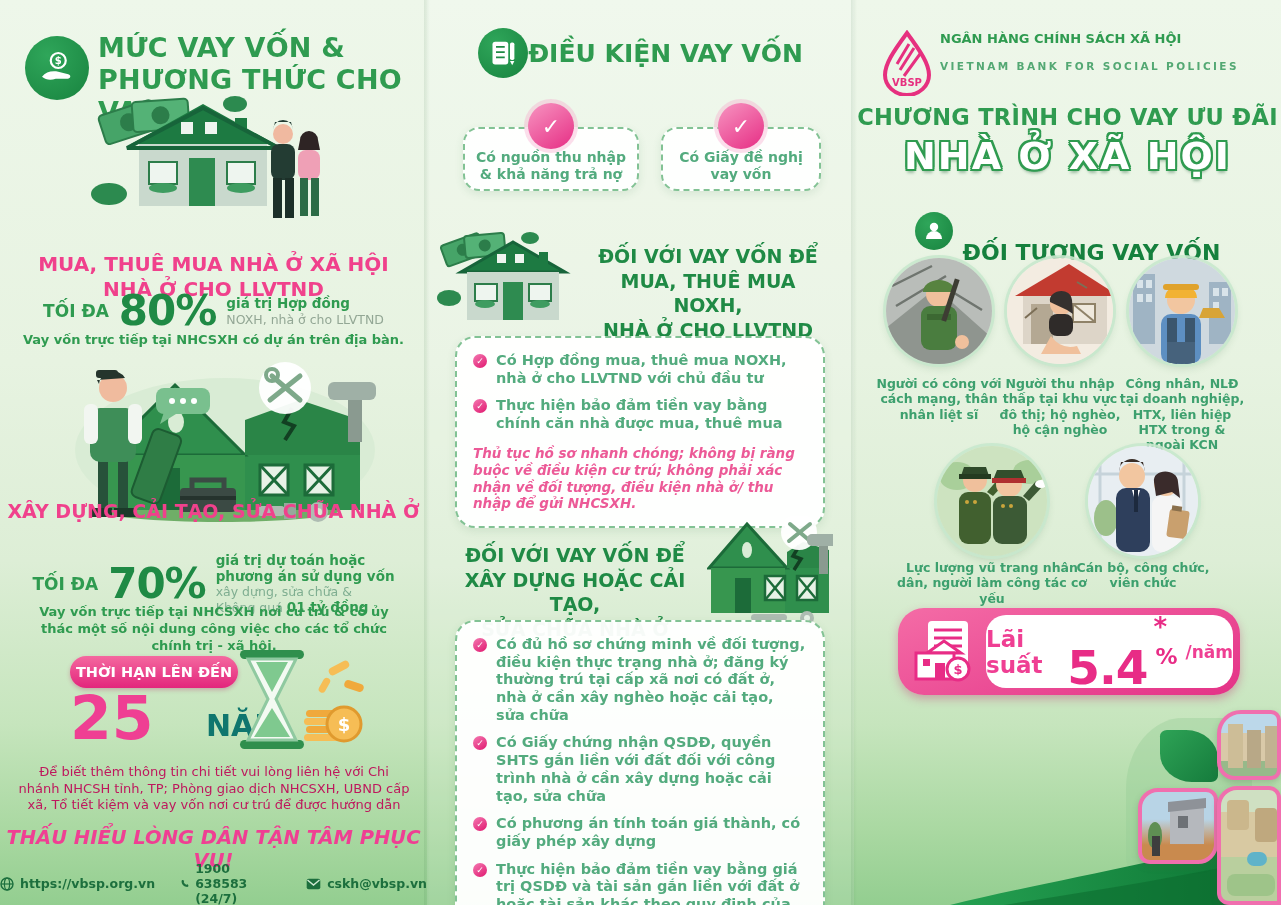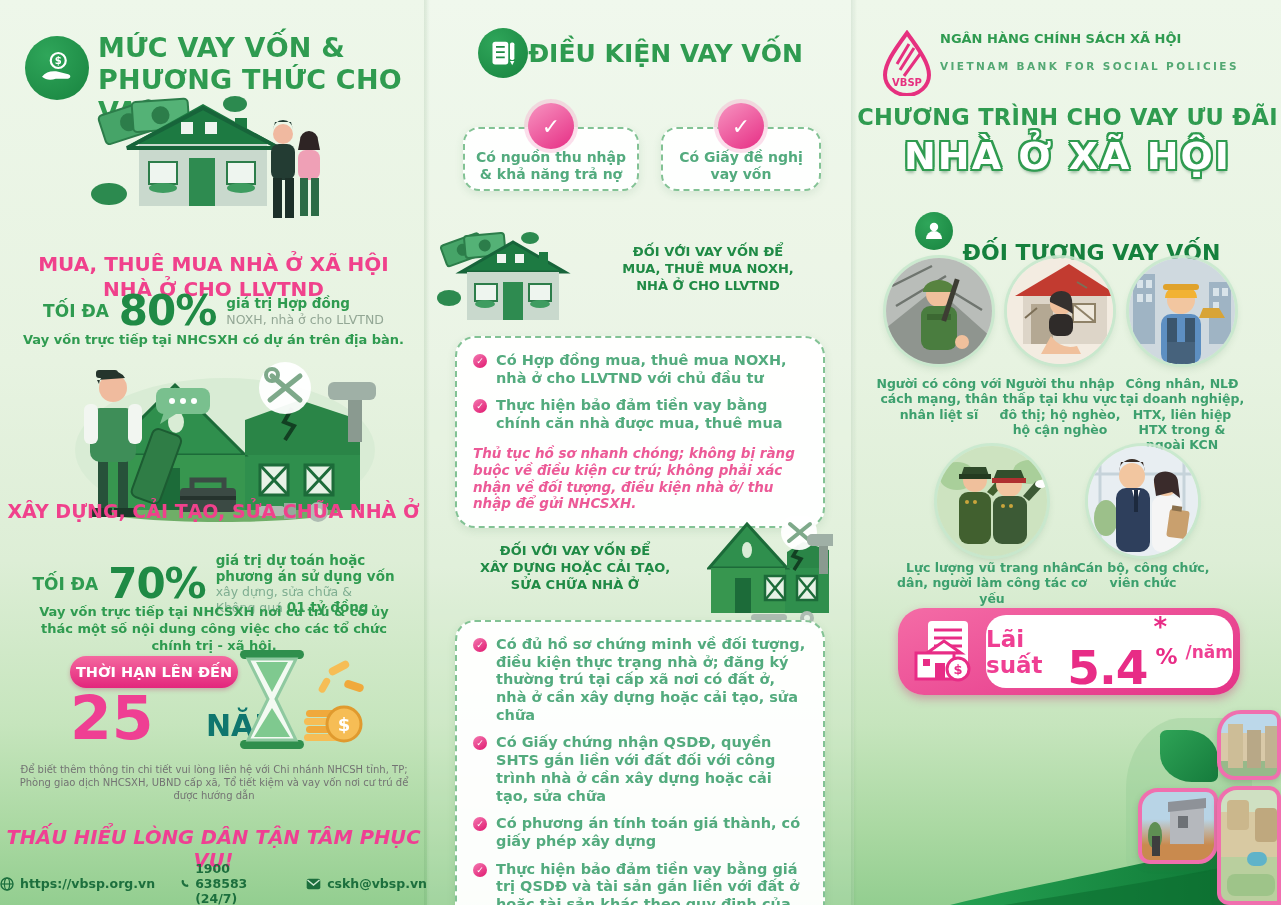"ĐỐI VỚI VAY VỐN ĐỂ" .sec-head { font-size: 13px -> 19px }
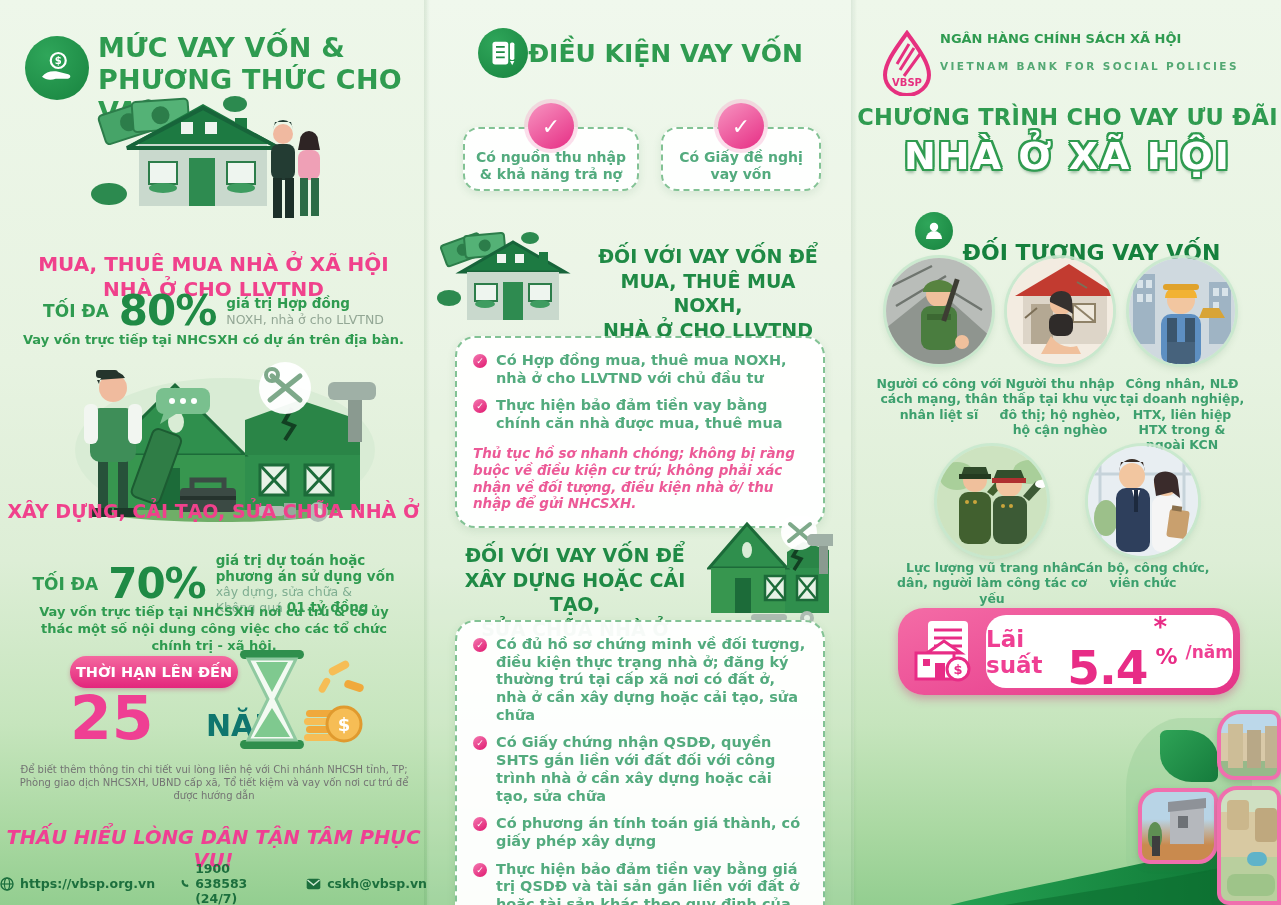"Có đủ hồ sơ chứng" span.b-text { text: dựng -> nghèo }
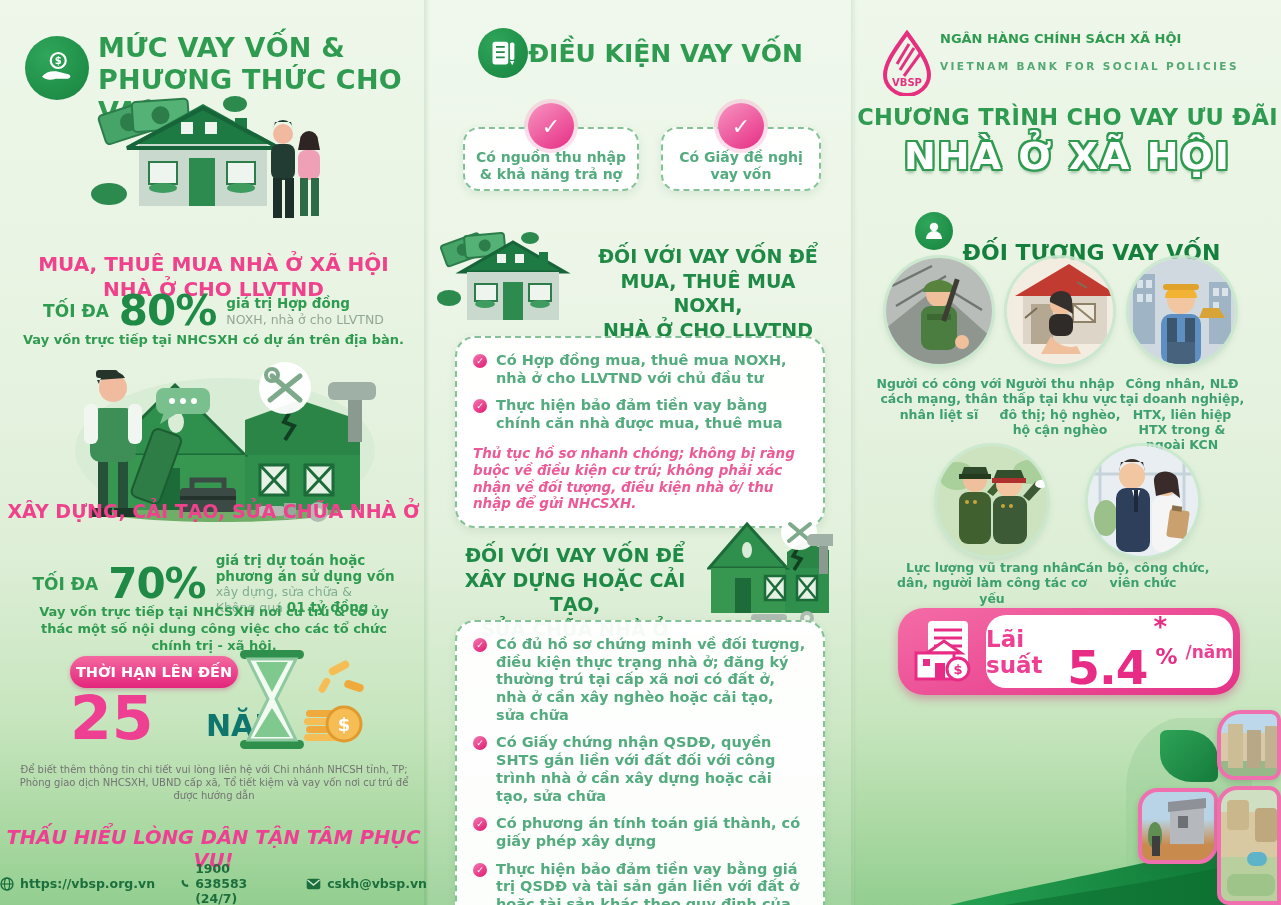"Để biết thêm thông tin" .contact-note { color: #737373 -> #be185d; font-size: 10px -> 13px }
